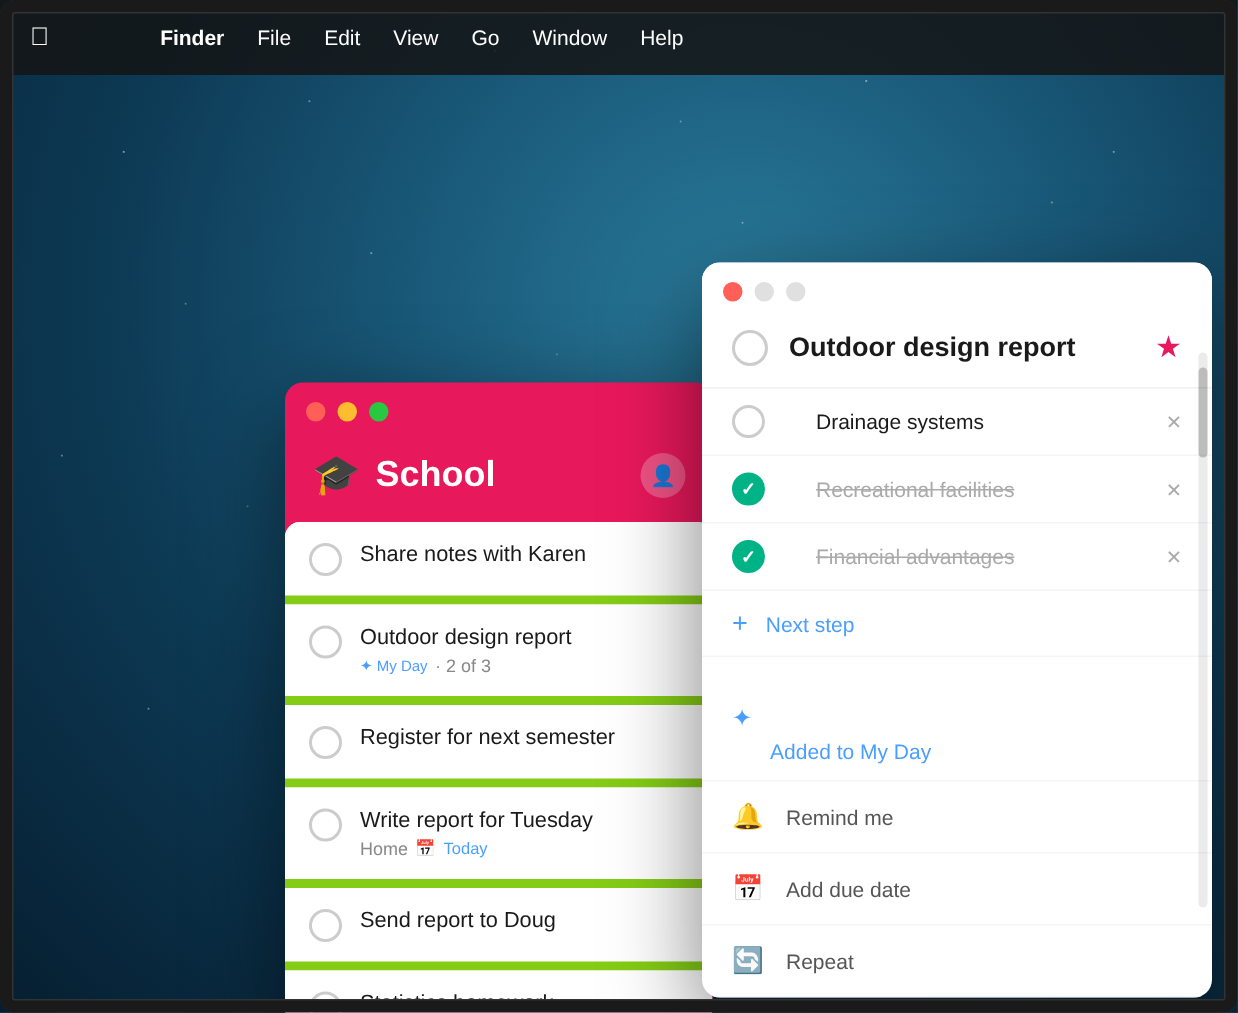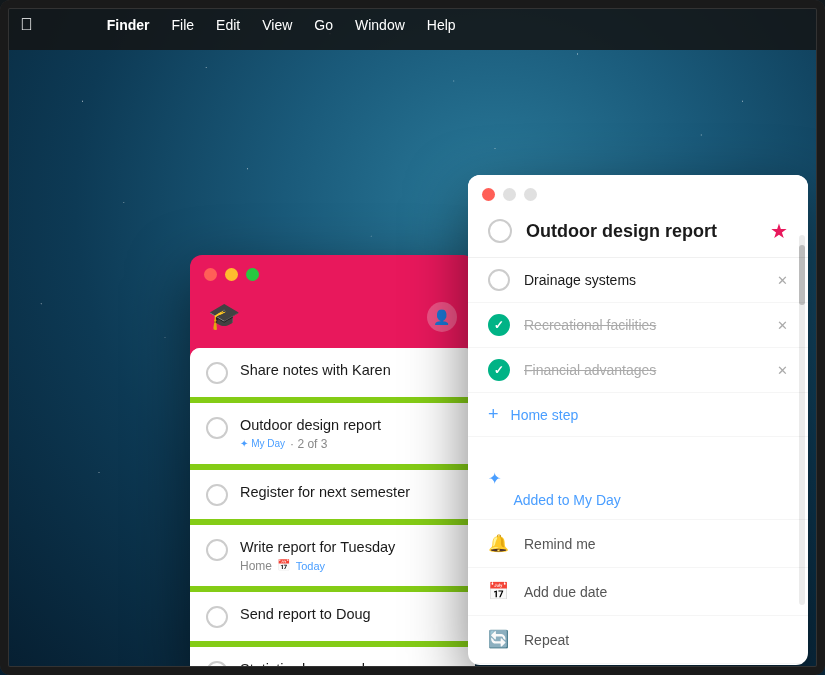"Drainage systems" .subtask-label { margin-left: none -> 20px }
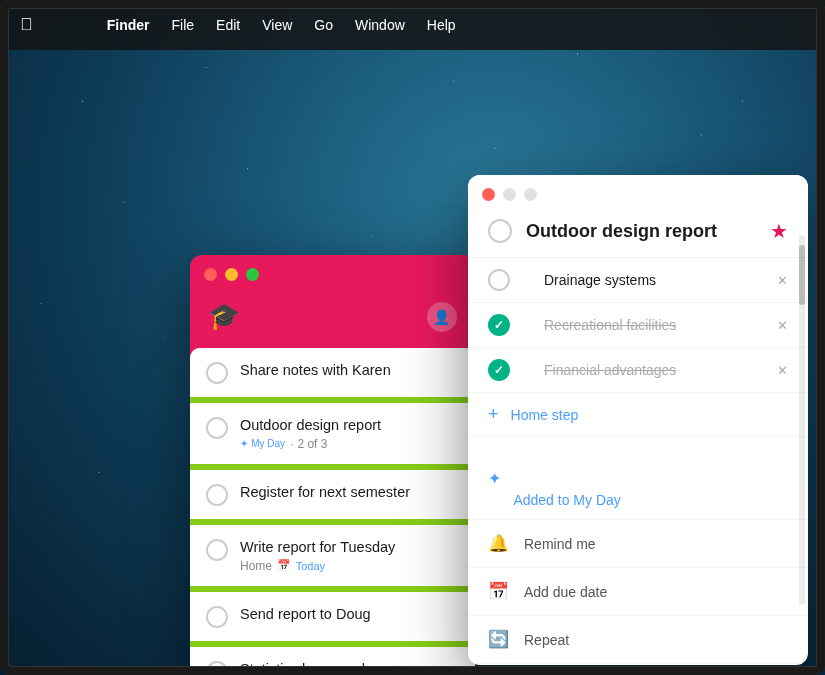"School" span.school-title { html: none -> <span>School</span> }
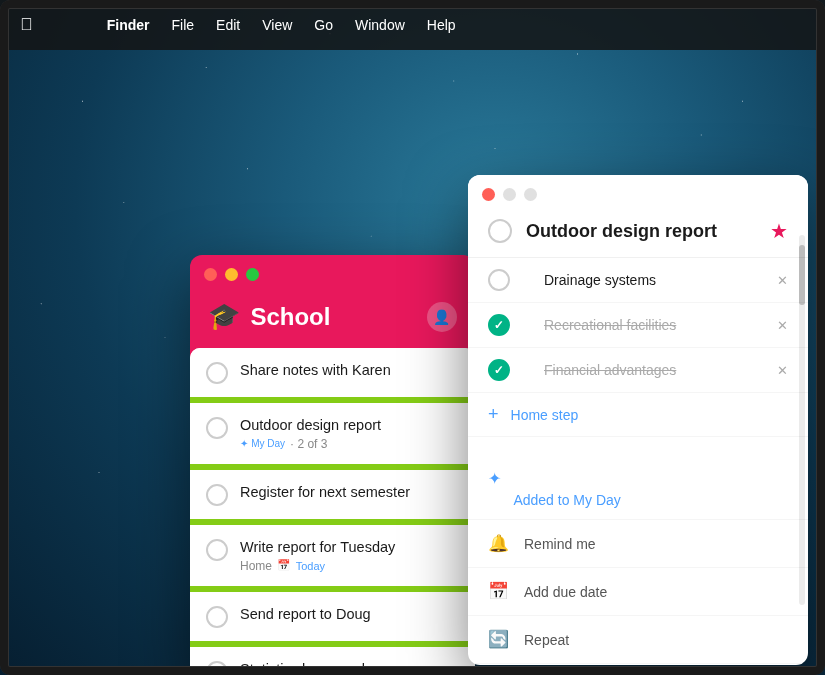"Home step" span.add-step-label { text: Home -> Next }
